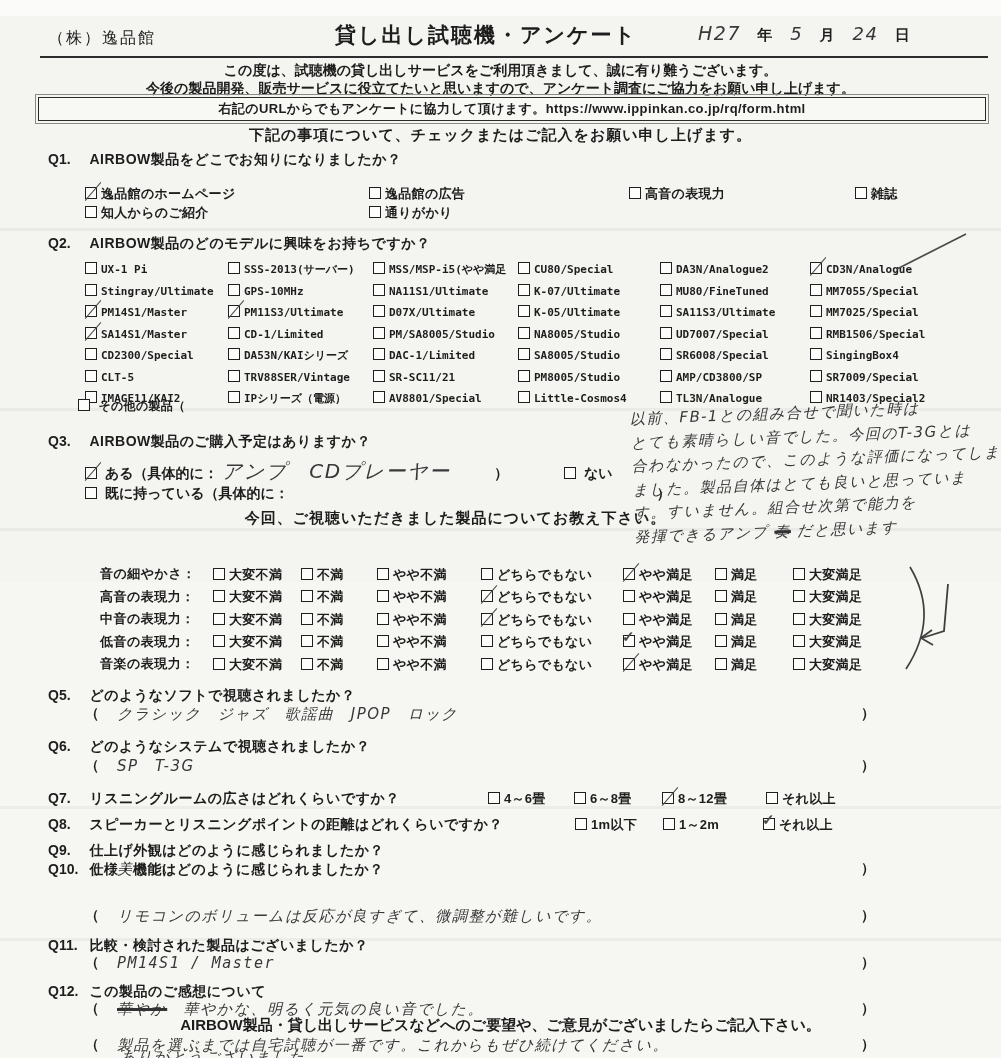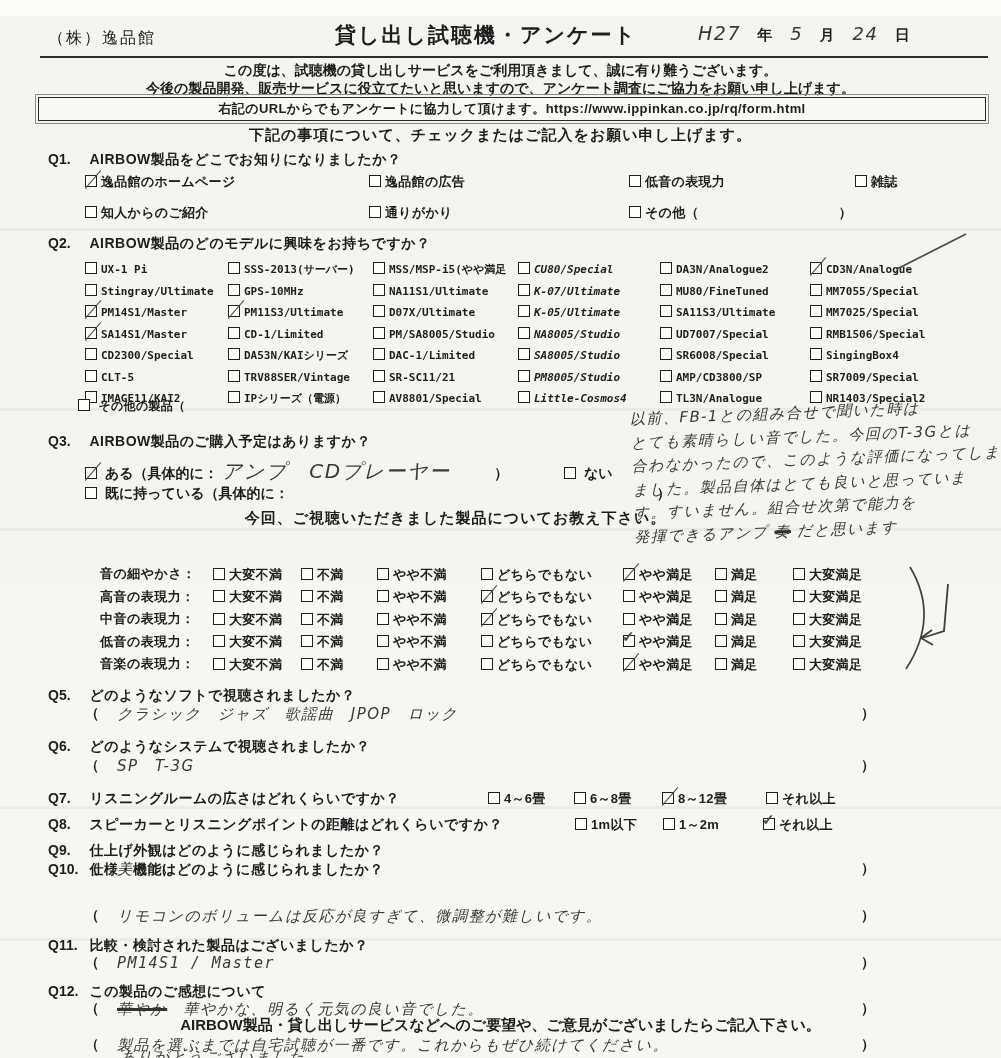"逸品館のホームページ" #q1-grid { margin-top: none -> 12px; row-gap: 12px -> none }
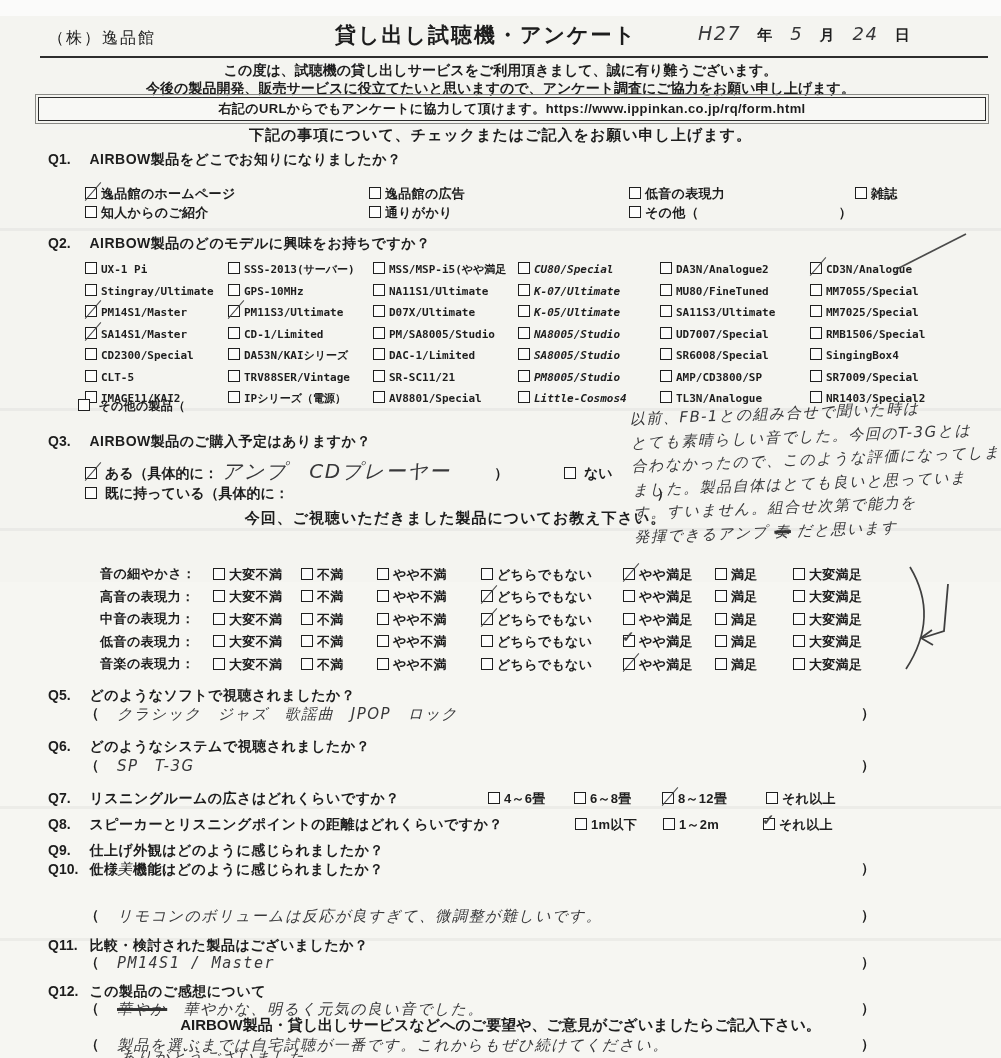"低音の表現力" span.optlabel { text: 低 -> 高 }
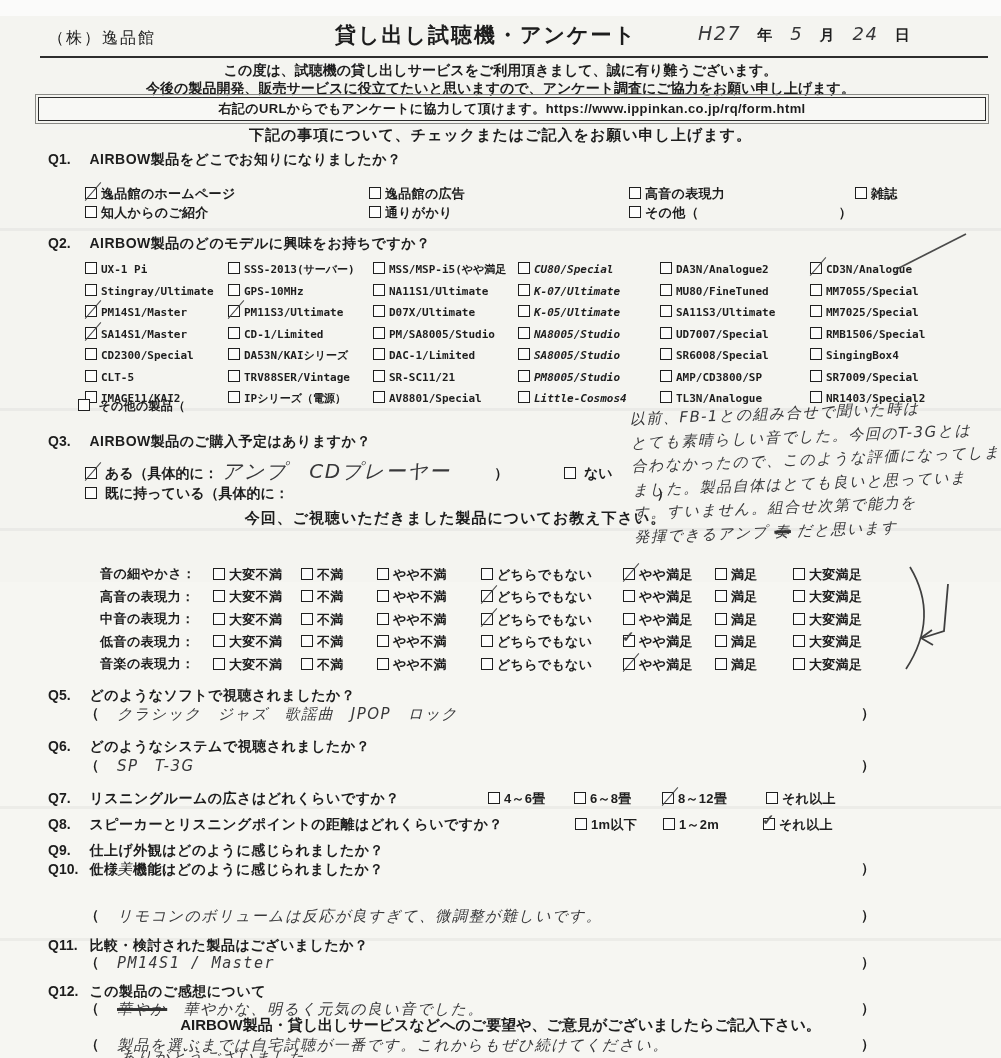"その他（ ）" span.opt { html: <span><span></span><span>その他（</span><span></span><span>）</span></span> -> none }
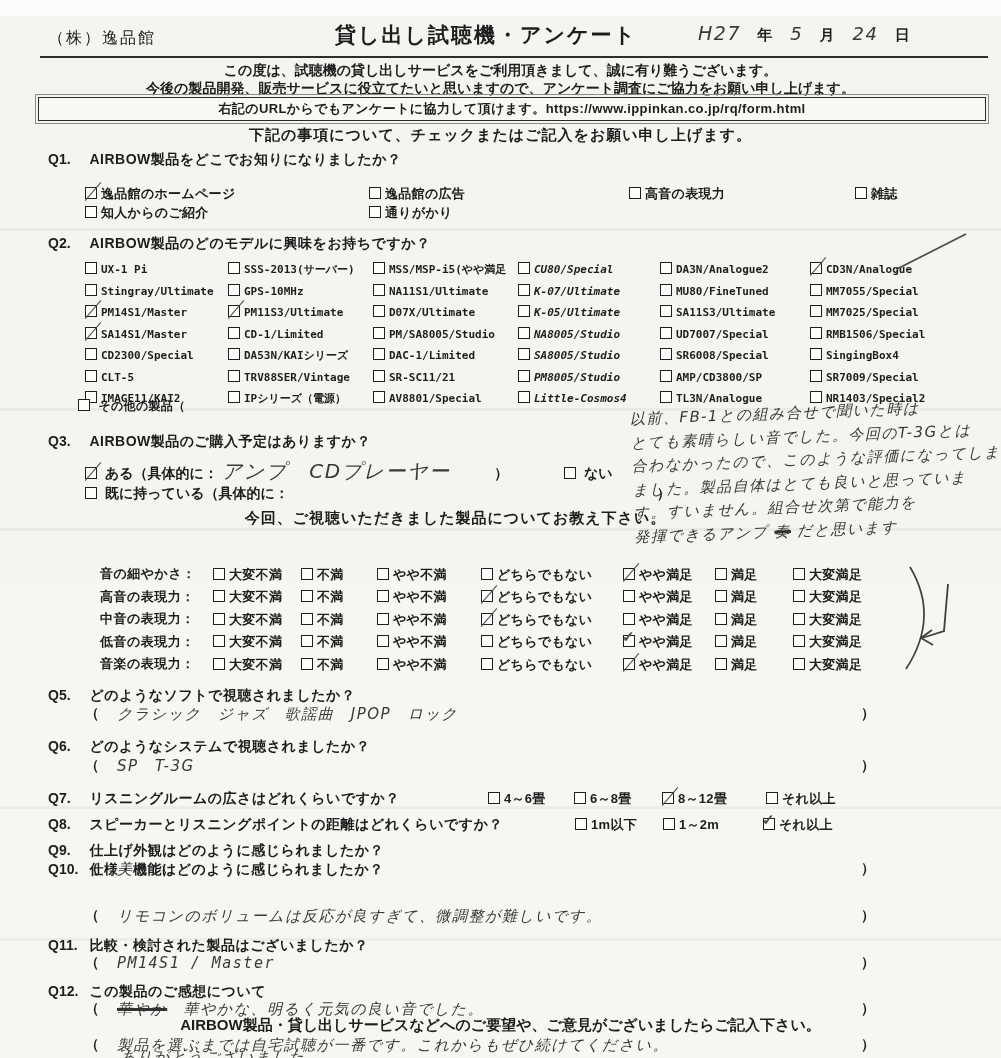"CU80/Special" div.q2col { font-style: italic -> none }
